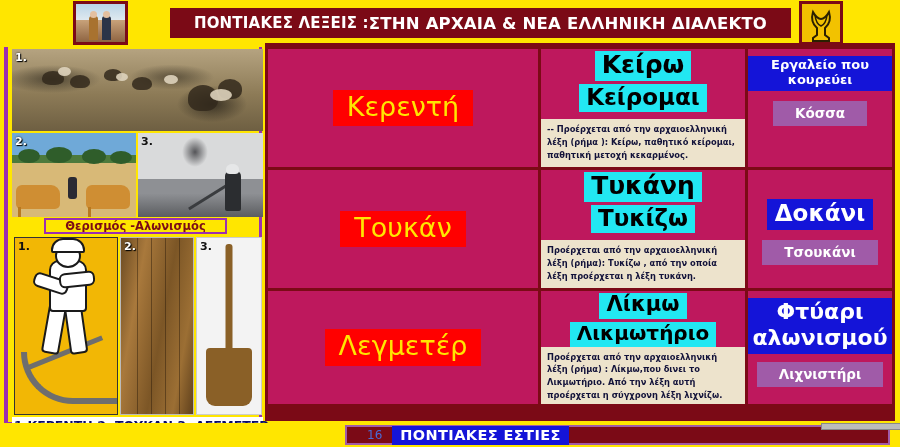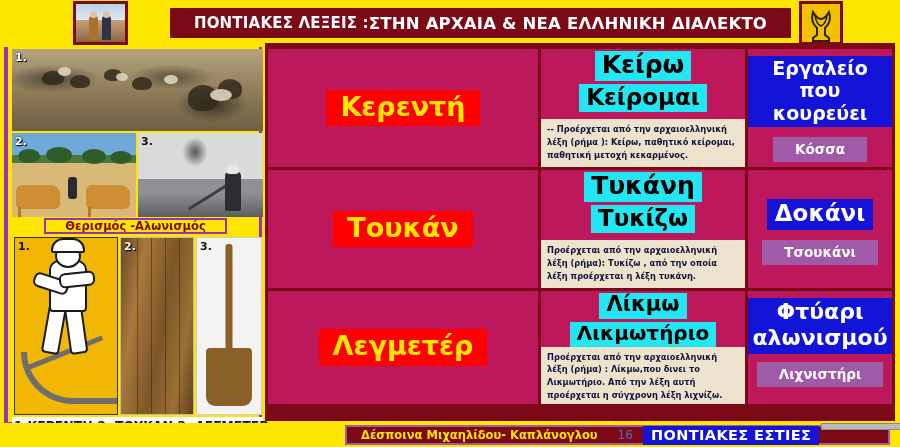"Εργαλείο που κουρεύει" .modern-main.two { font-size: 19px -> 13px }
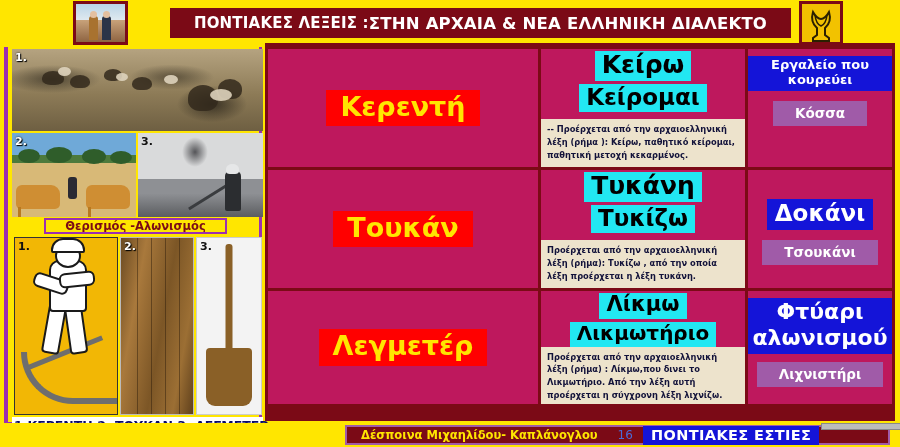"Κερεντή" .pontic { font-weight: bold -> normal }
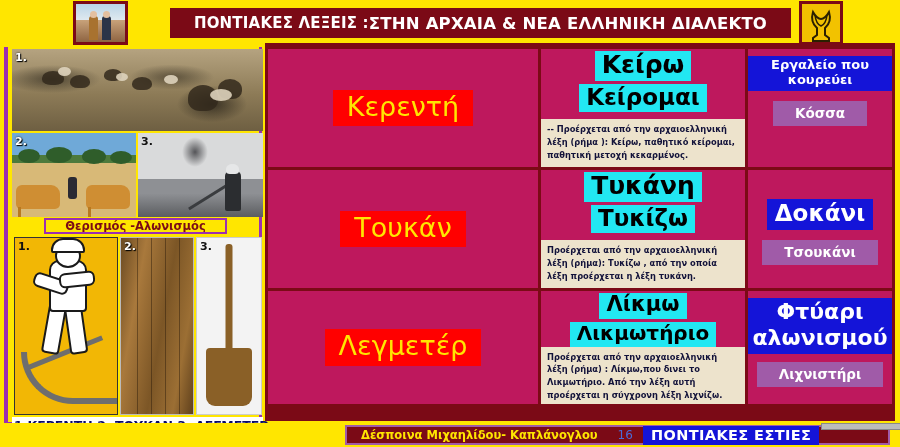"Δέσποινα Μιχαηλίδου- Καπλάνογλου" span.footer-author { html: <span>Δέσποινα Μιχαηλίδου- Καπλάνογλου</span> -> none }
